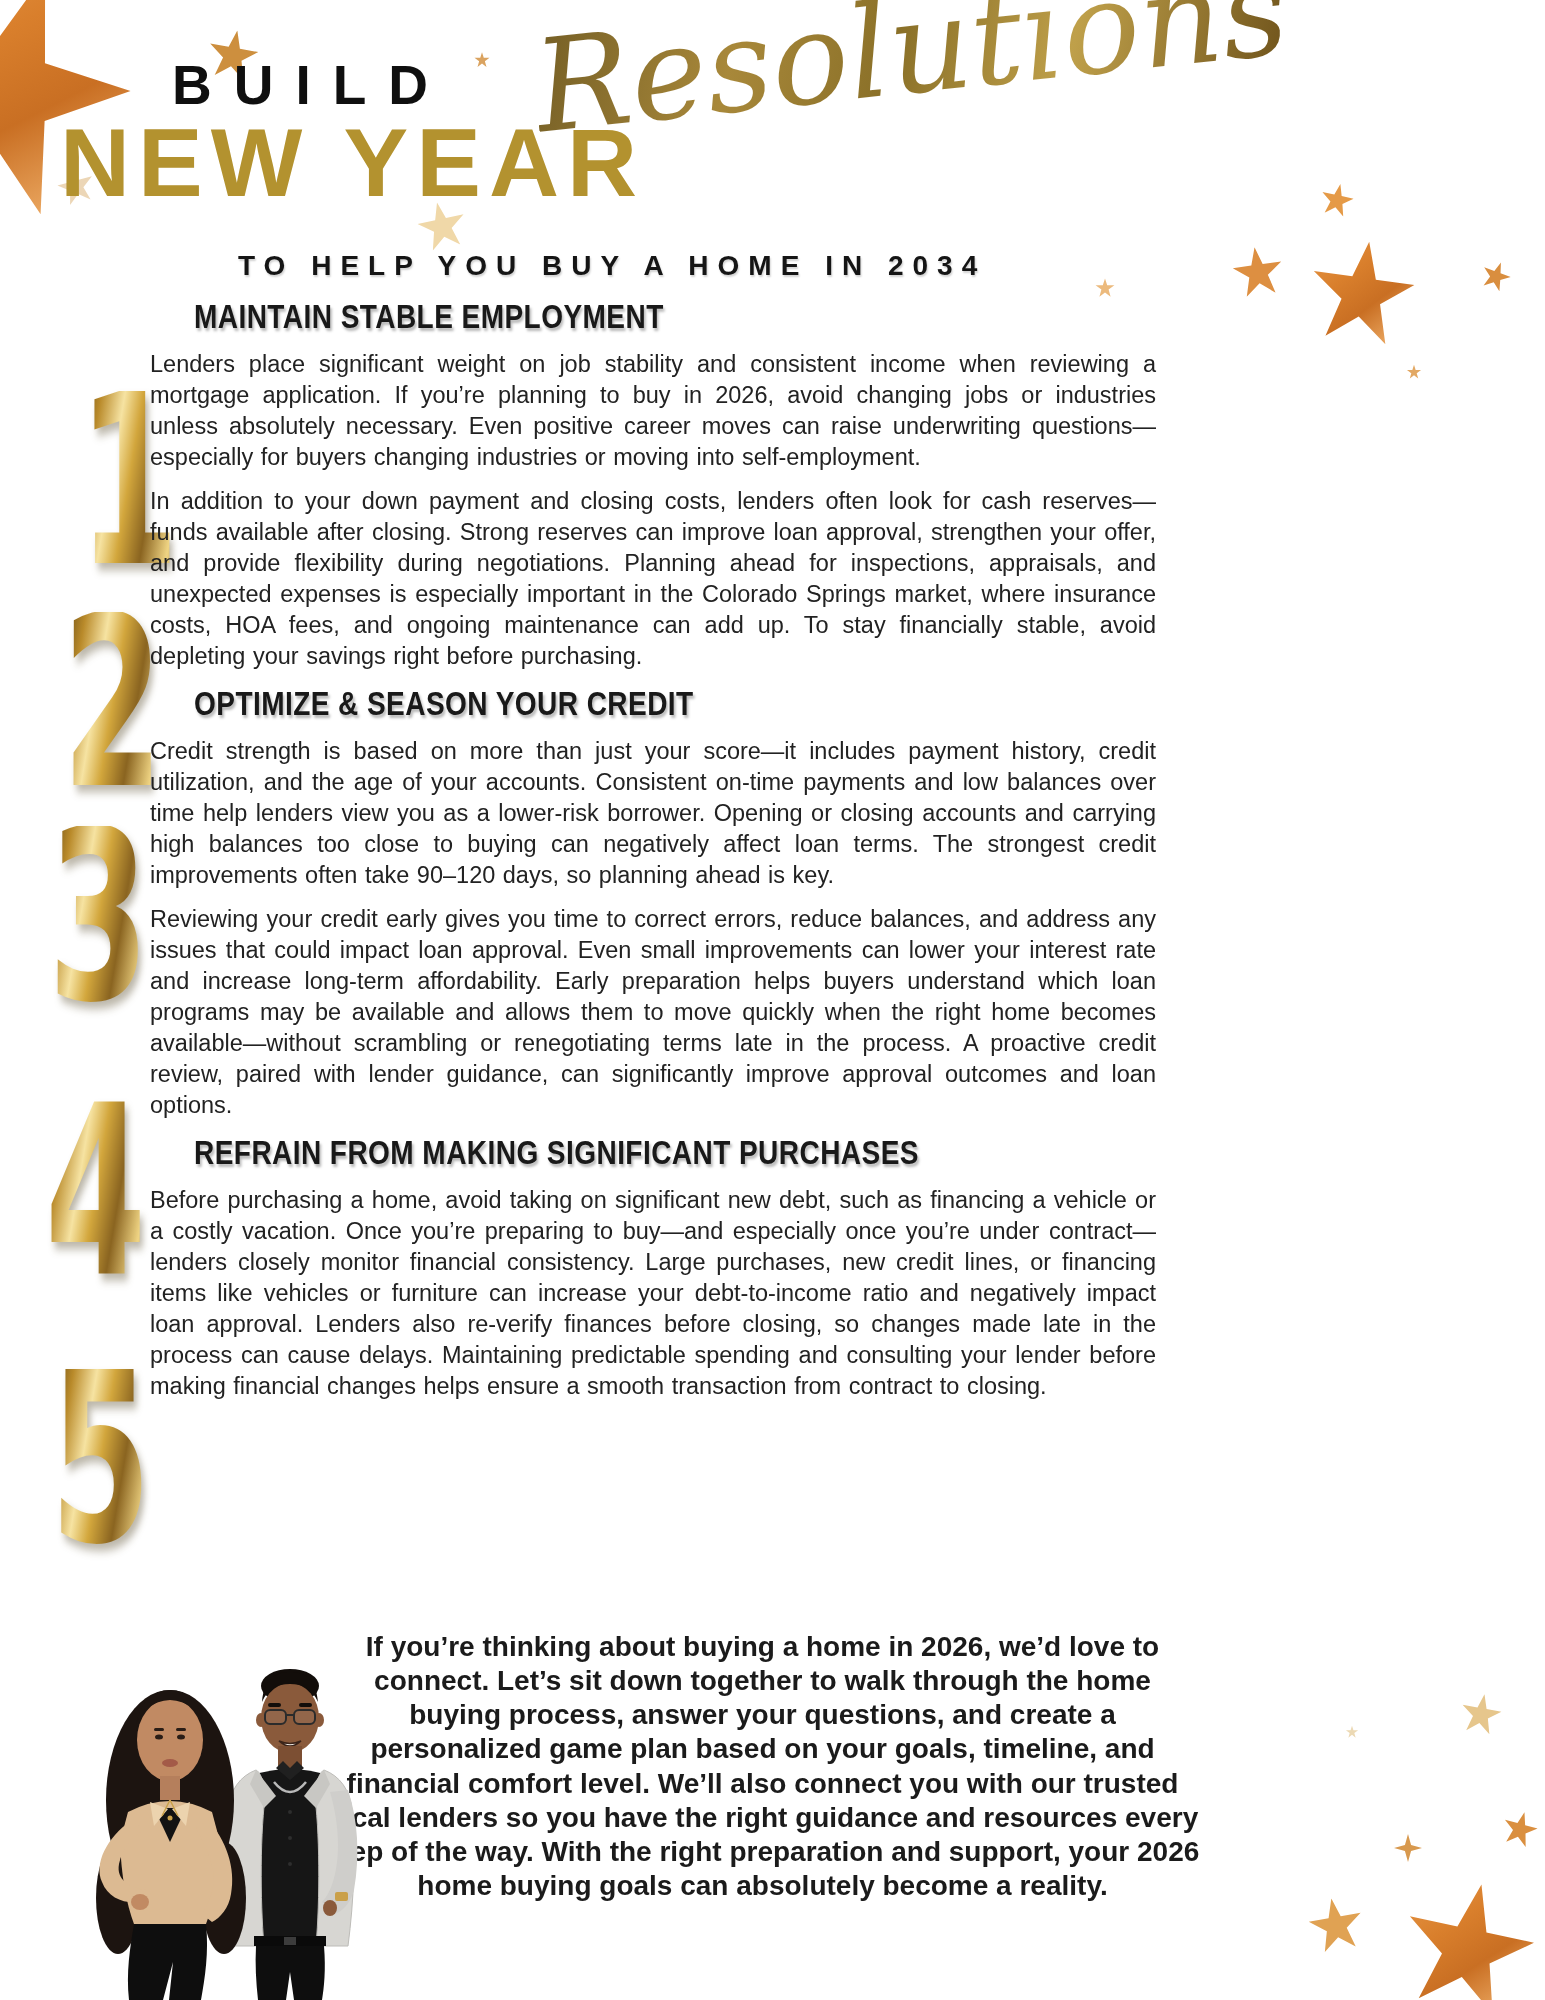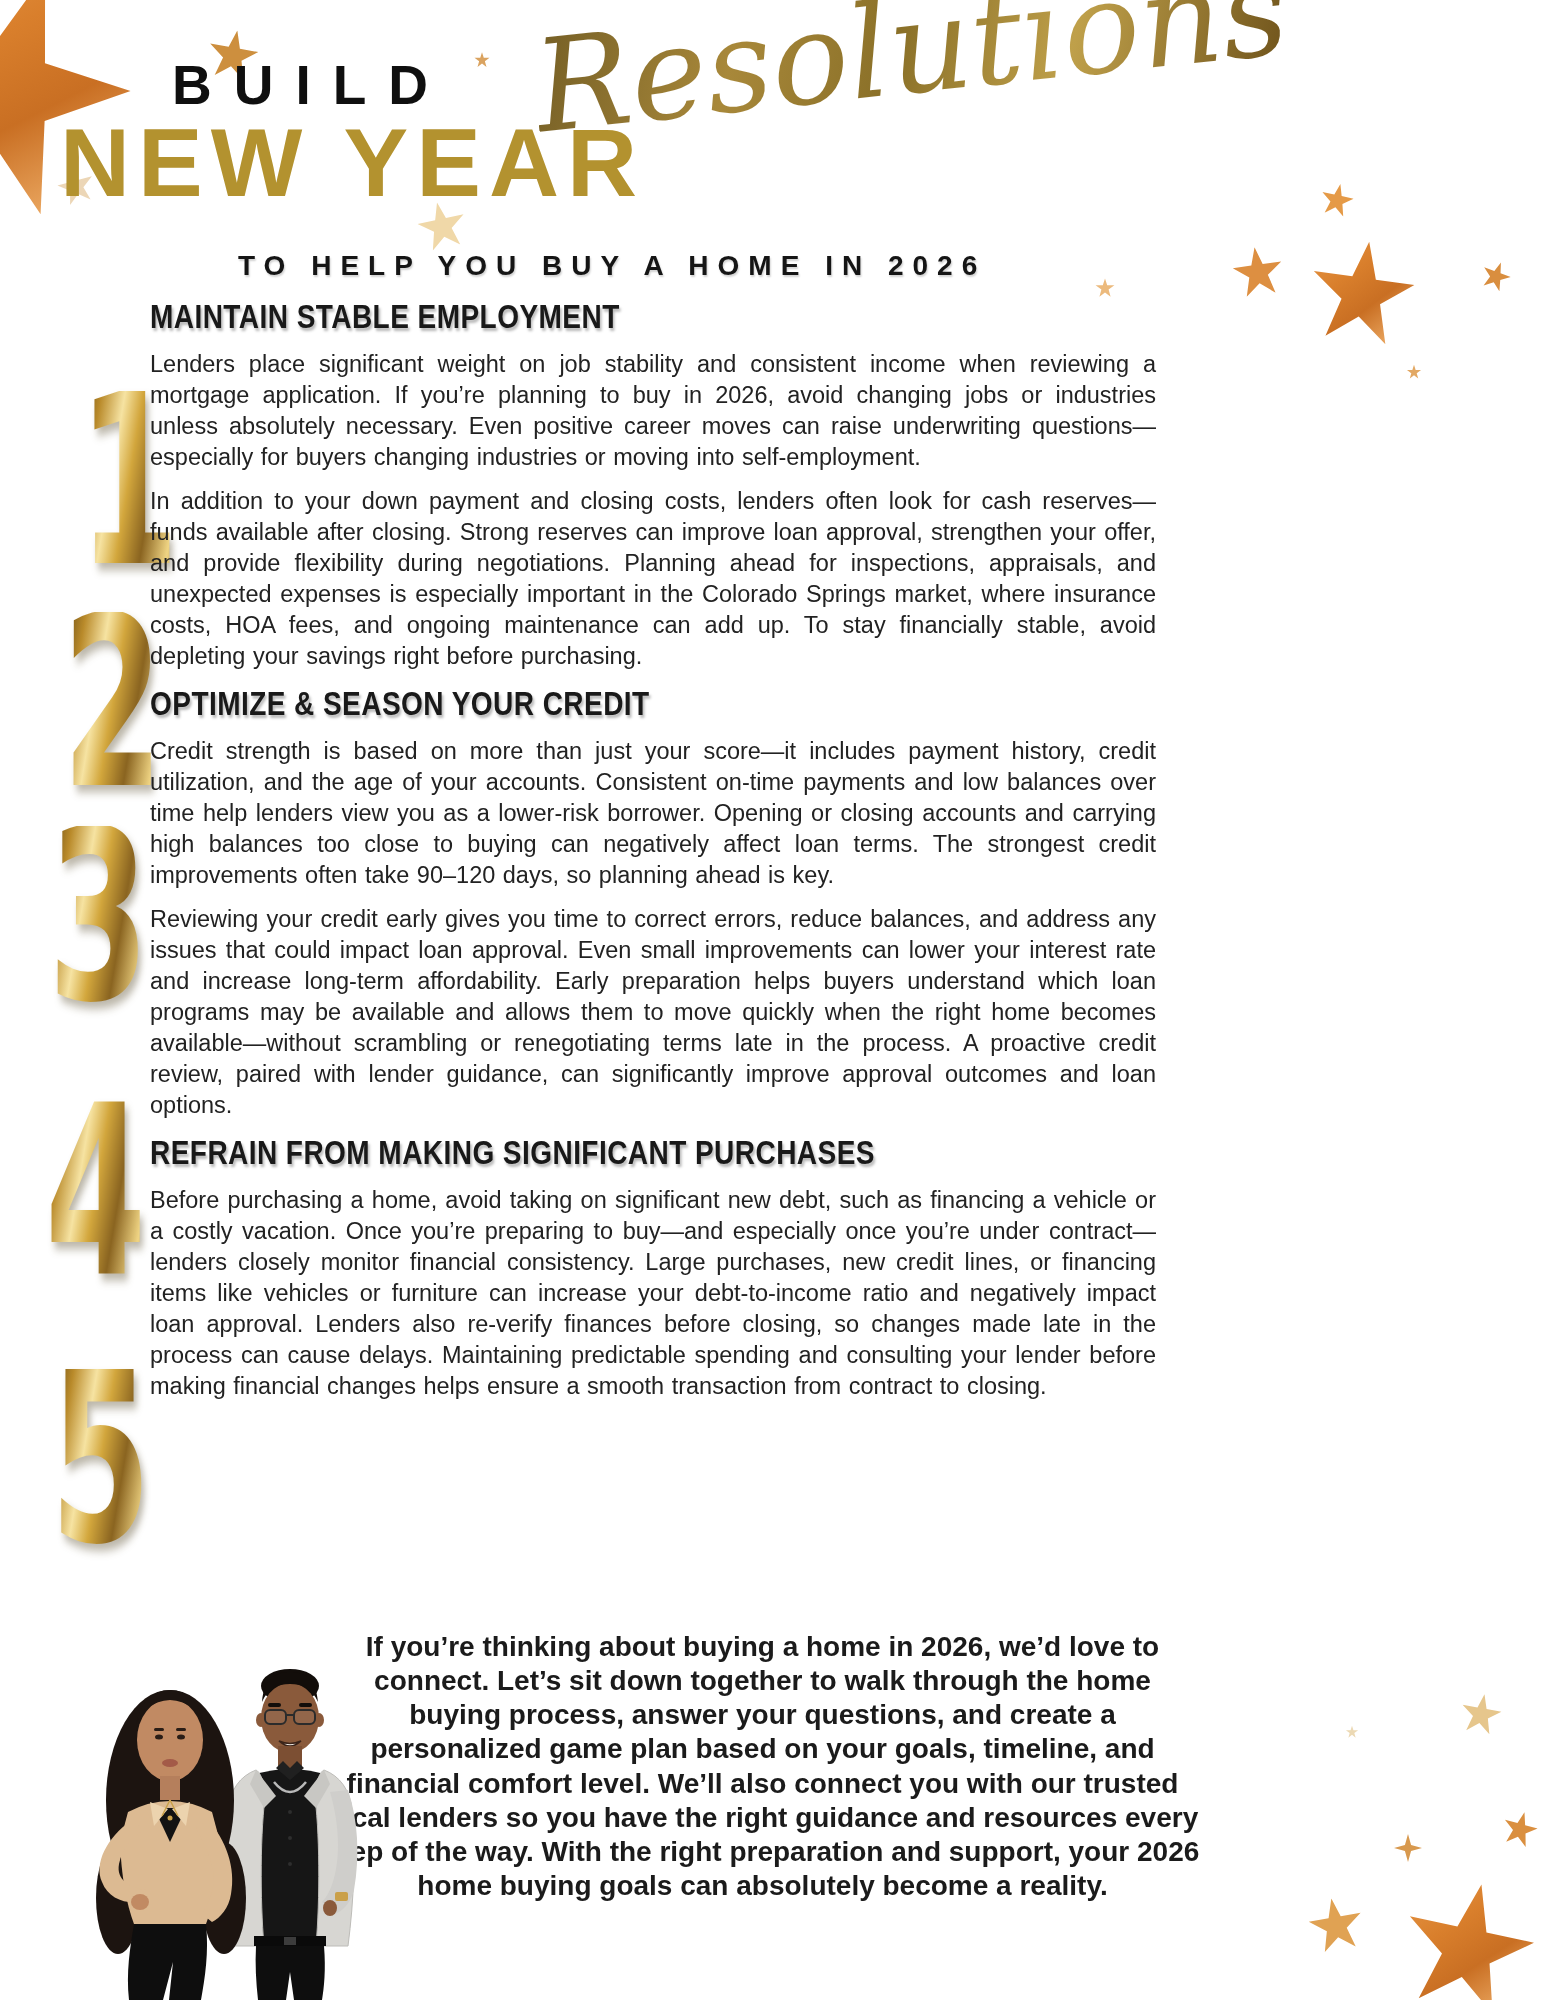"TO HELP YOU BUY A" div.subtitle { text: 2026 -> 2034 }
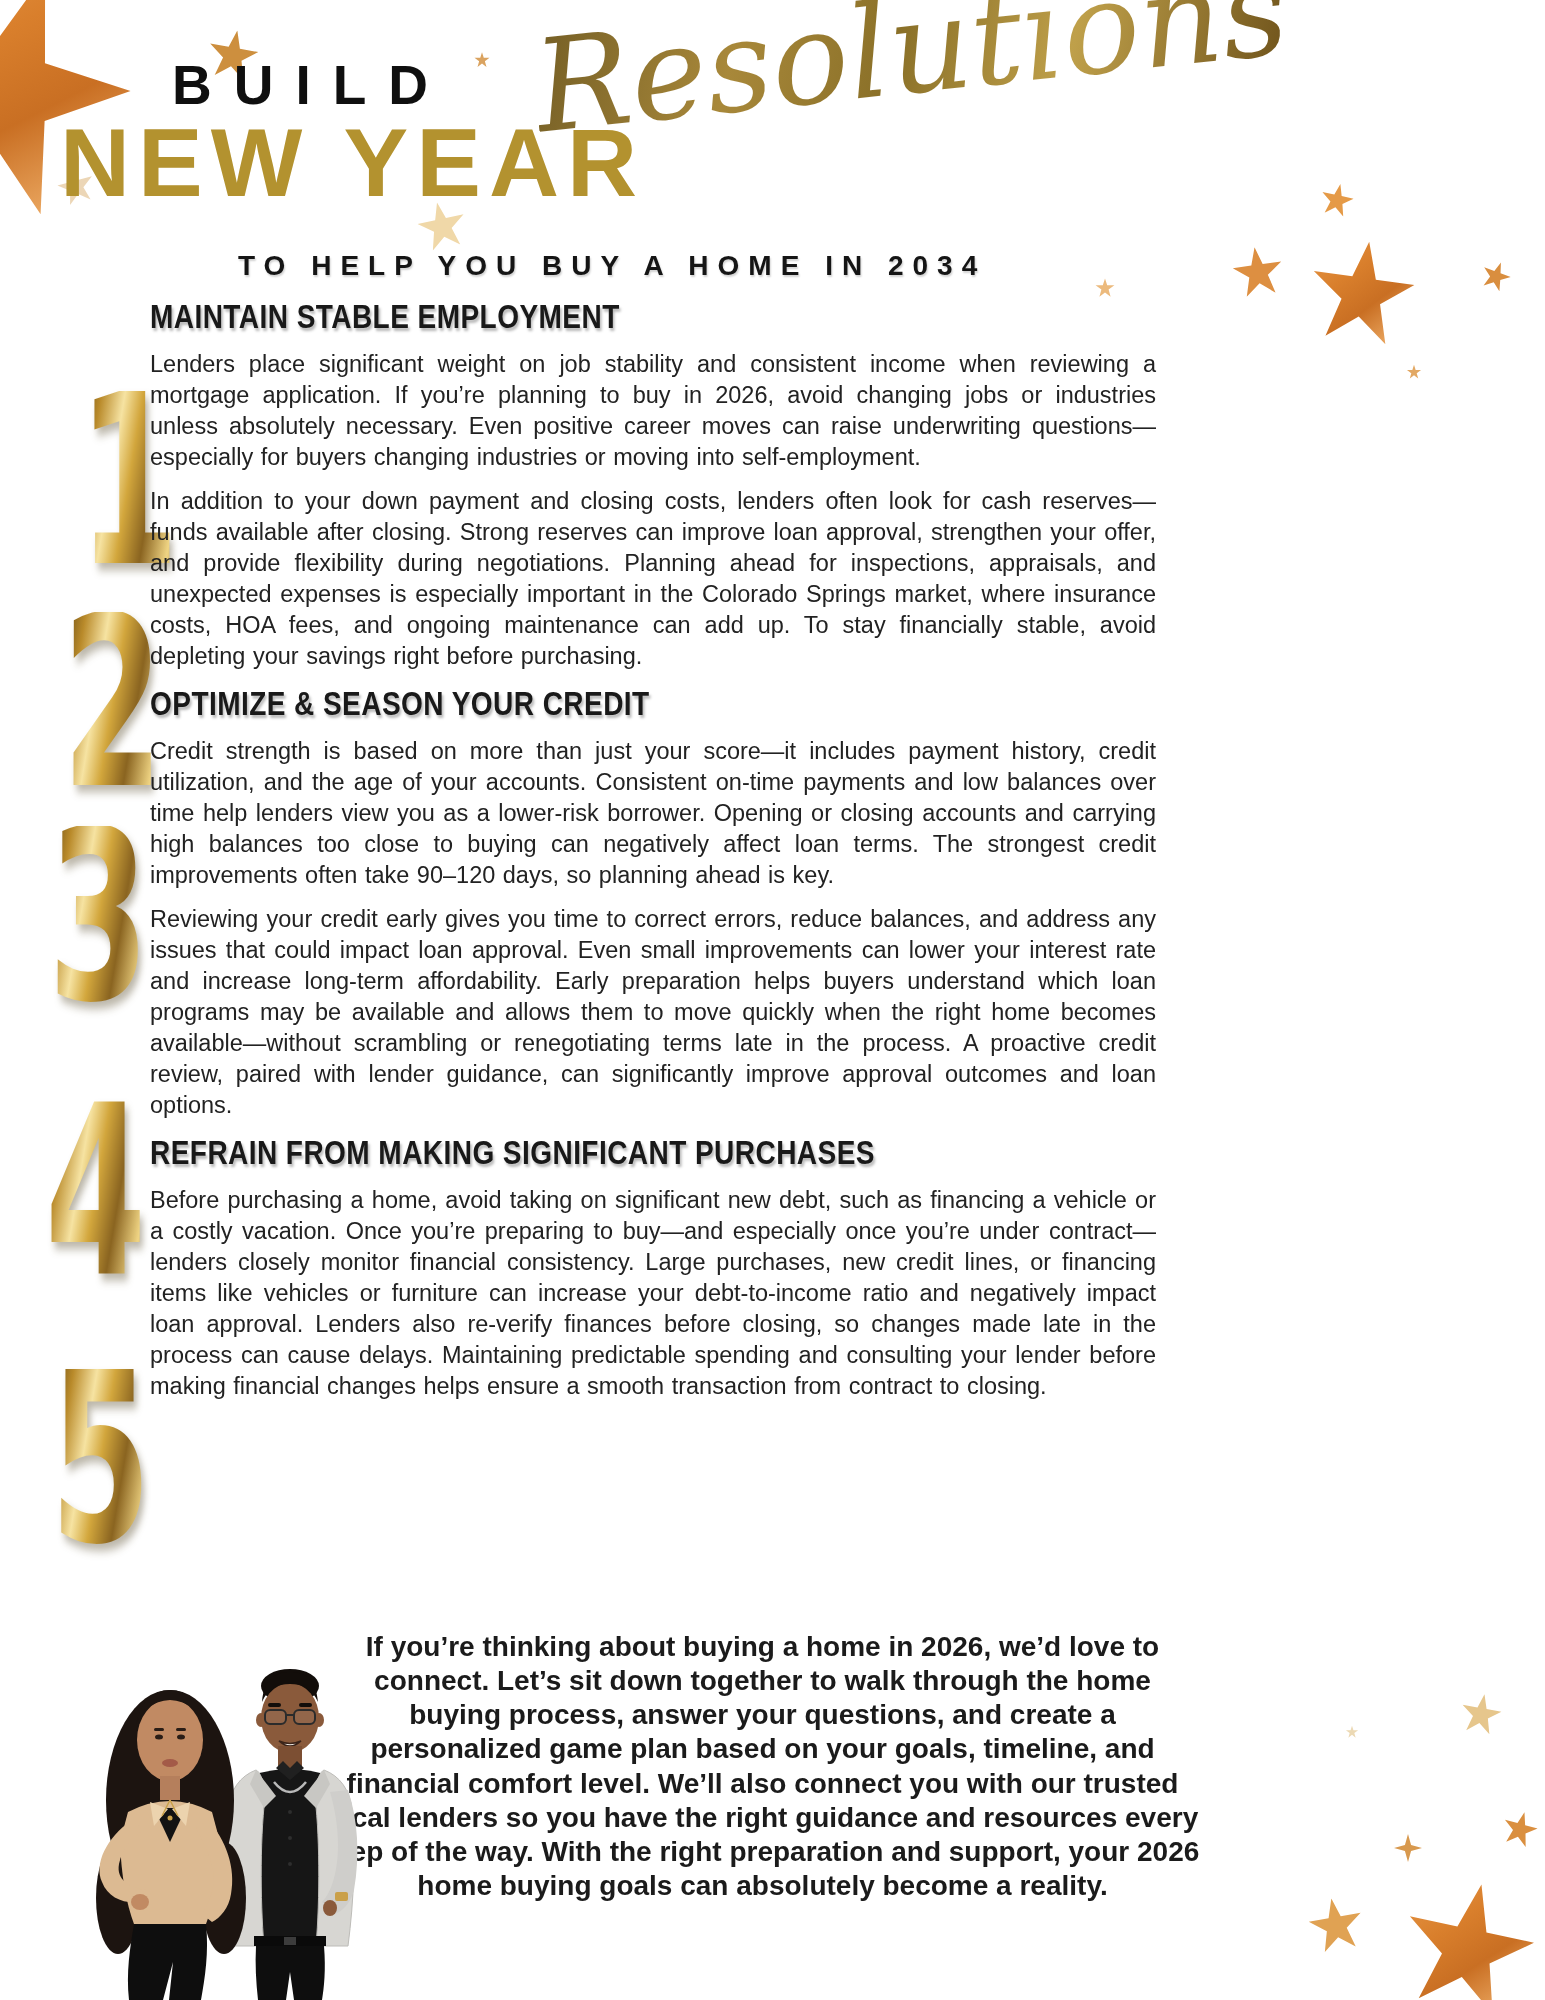"MAINTAIN STABLE EMPLOYMENT" .sec-h { margin-left: none -> 44px }
